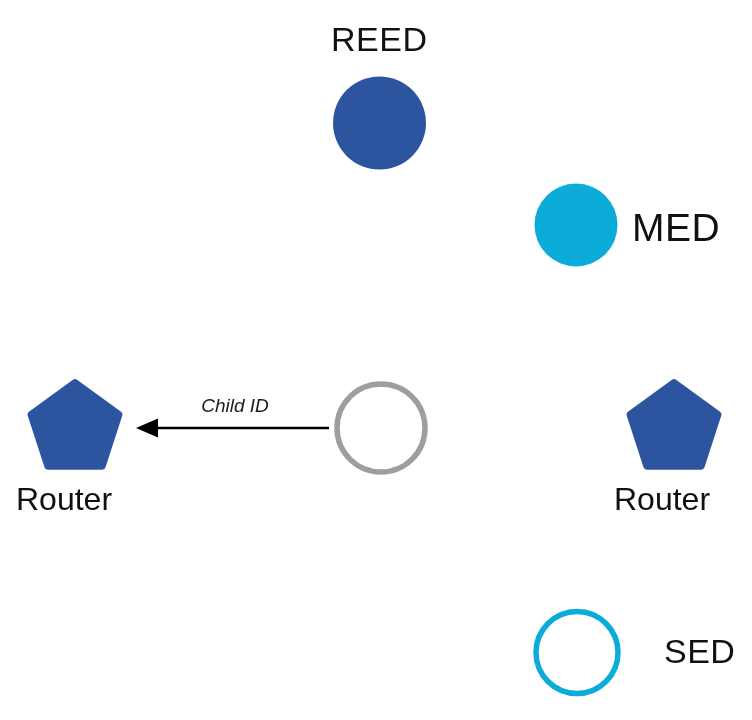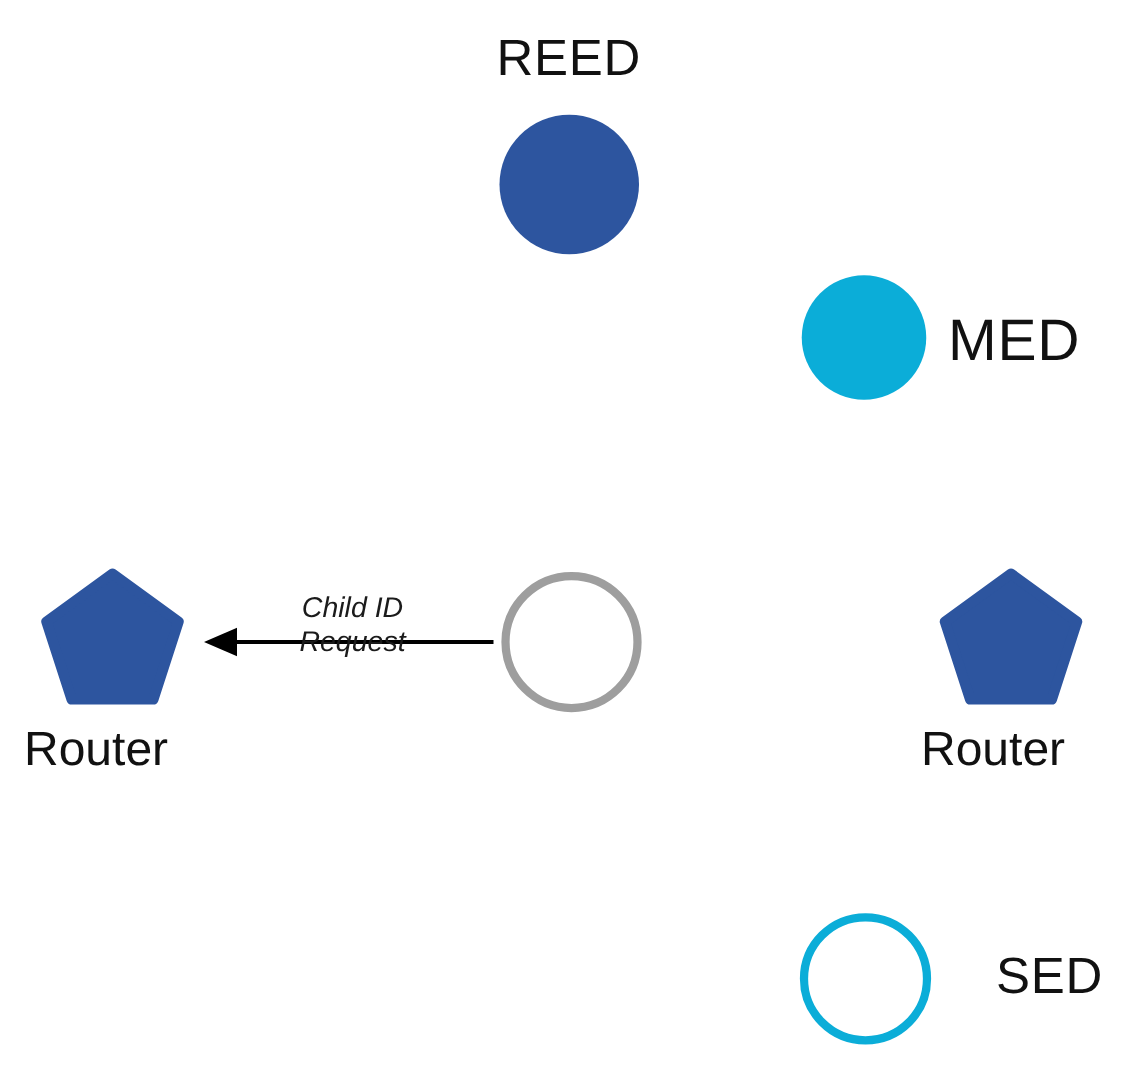"Request" div { html: <div>Request</div> -> none }
